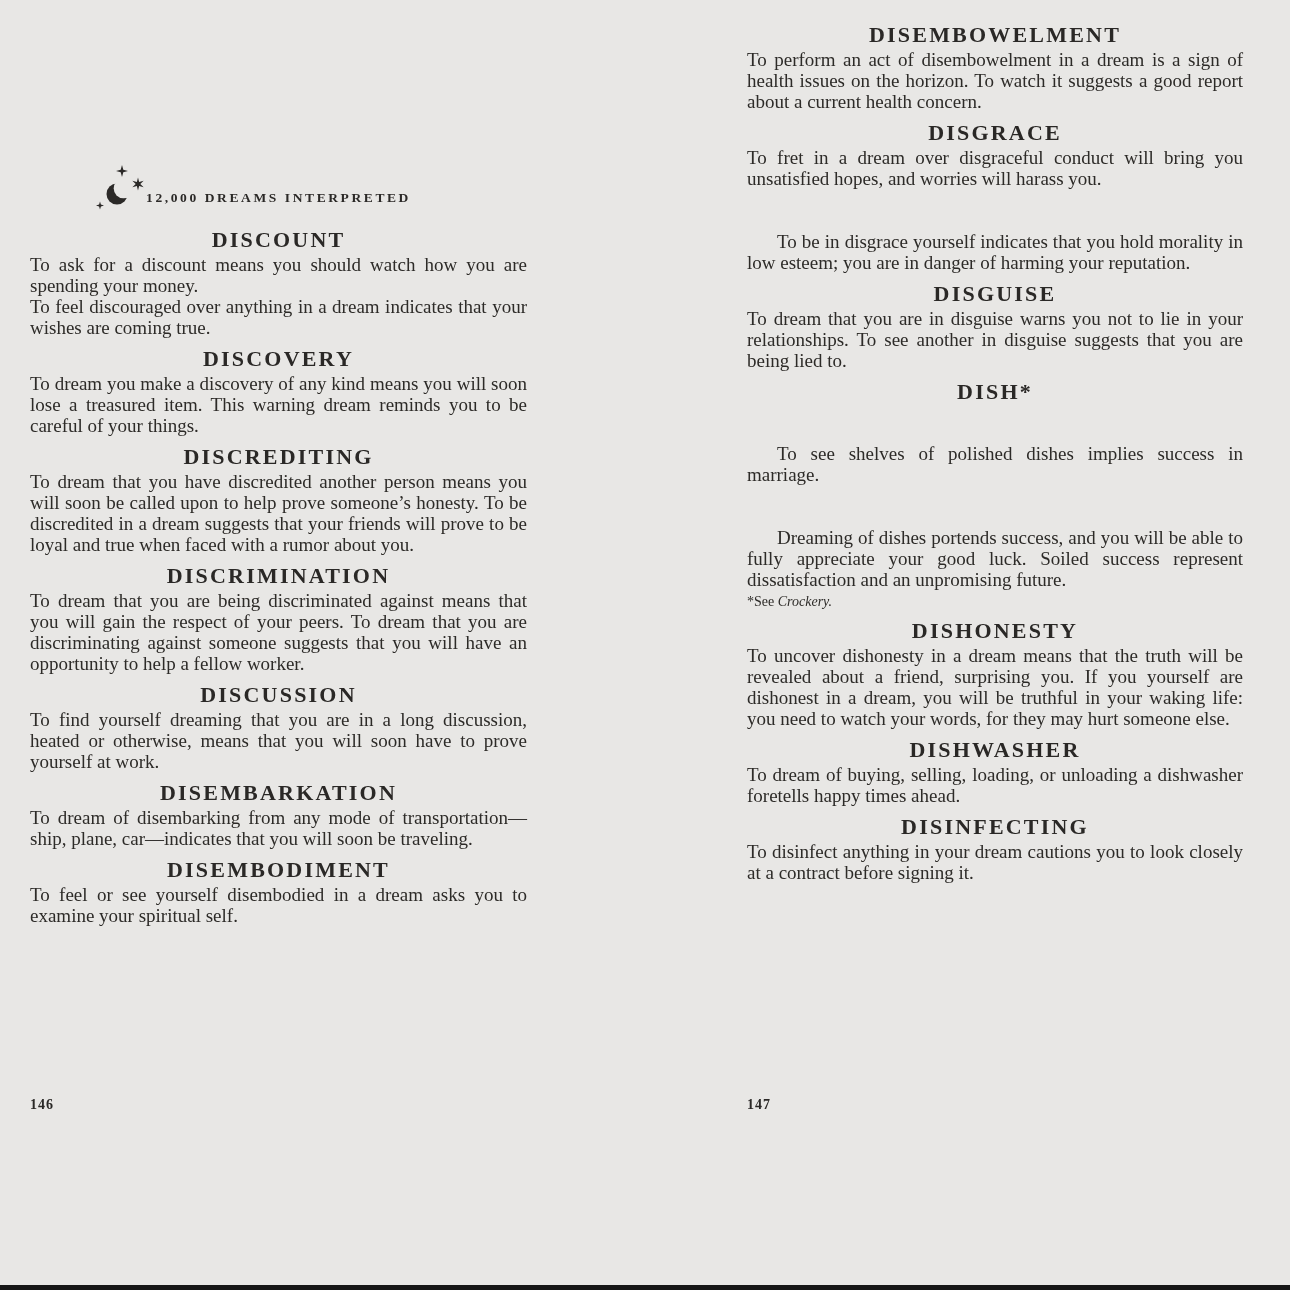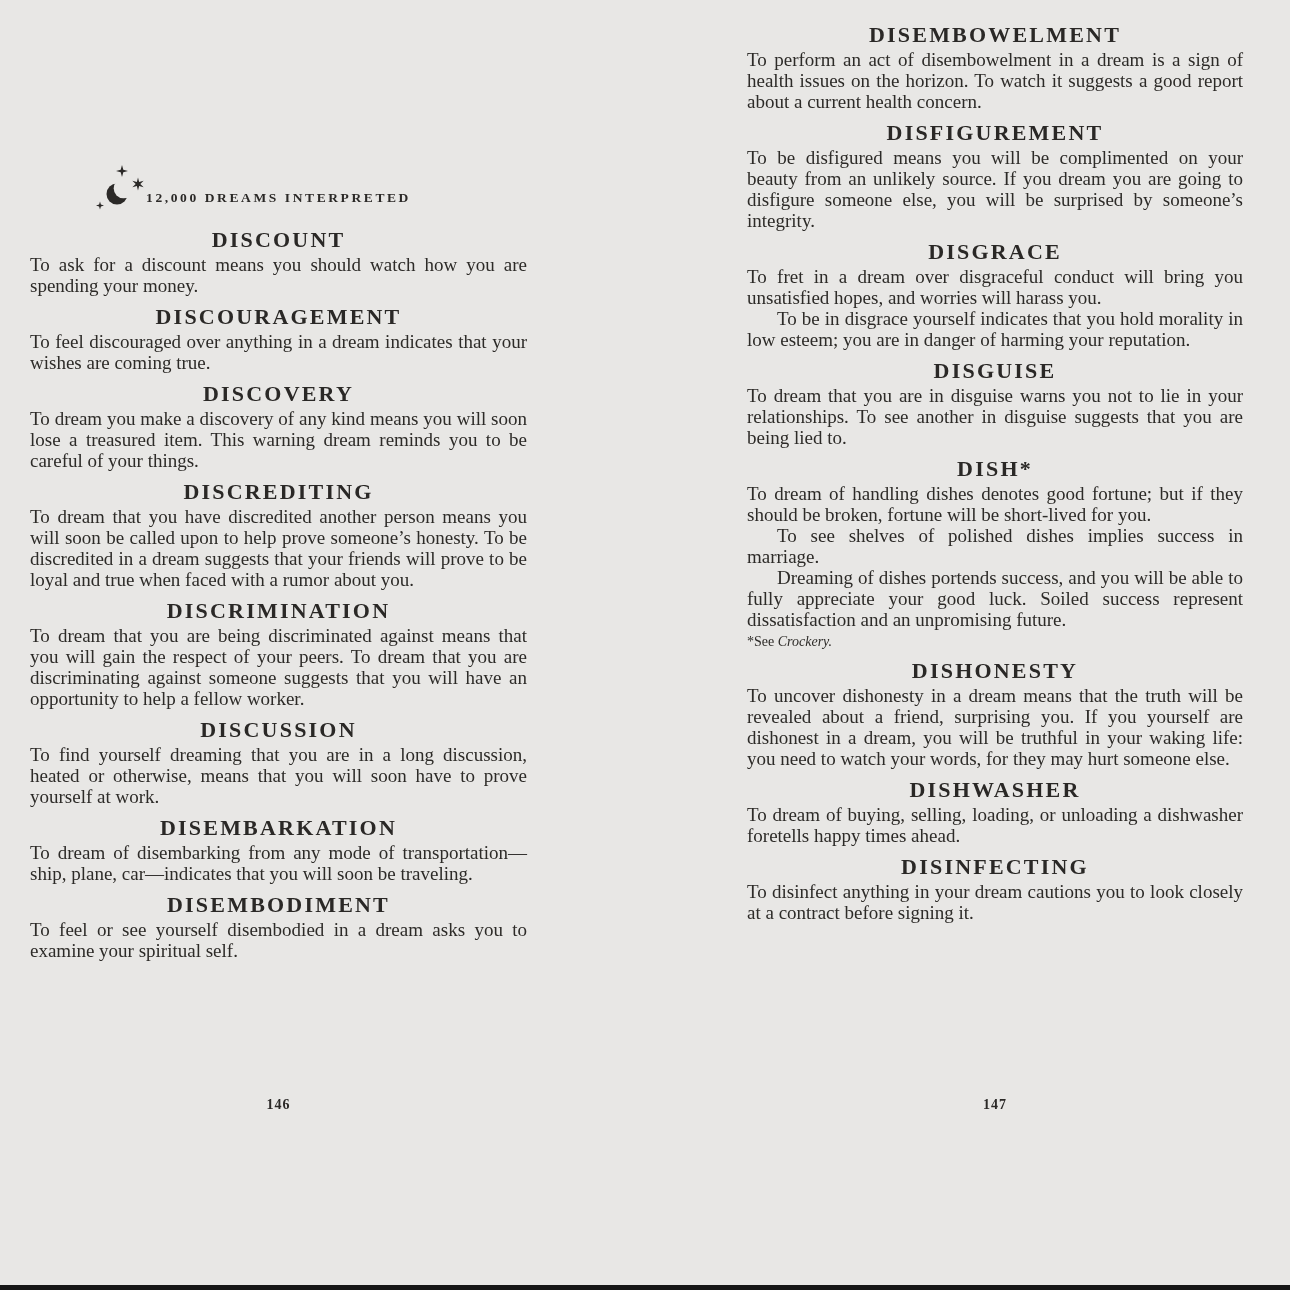"DISFIGUREMENT" div.entry { html: <div> <h3>DISFIGUREMENT</h3> <p>To be disfigured means you will be complimented on your beauty from an unlikely source. If you dream you are going to disfigure someone else, you will be surprised by someone’s integrity.</p> </div> -> none }
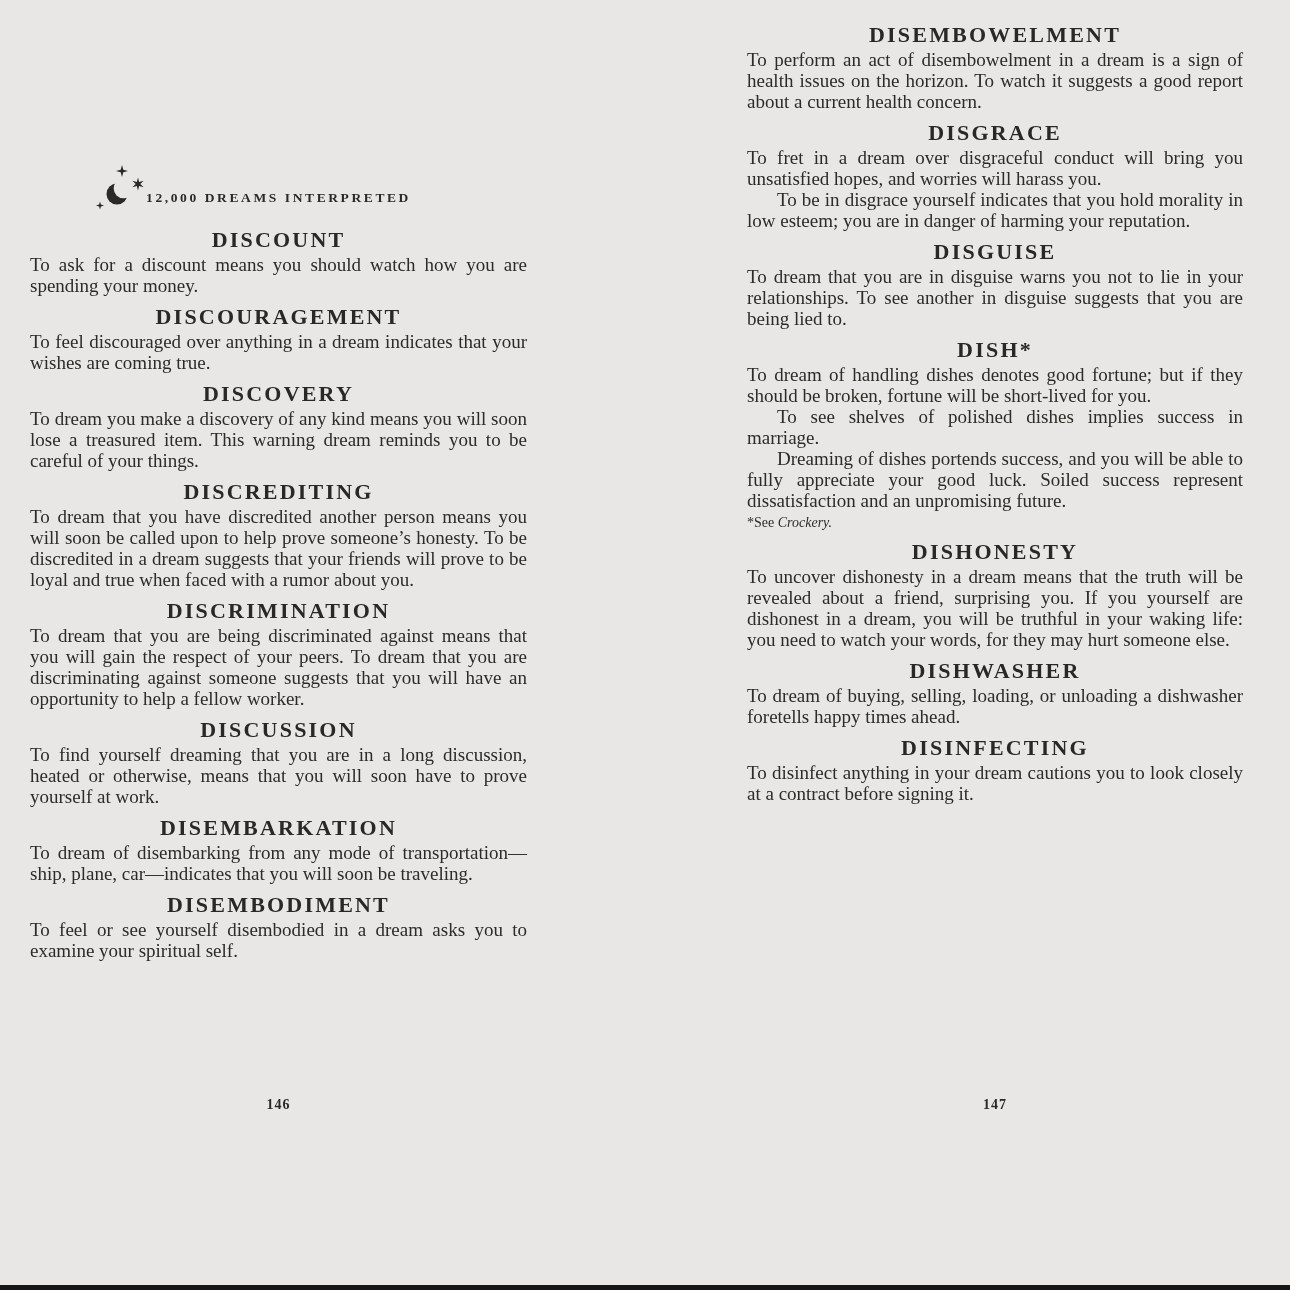"To be in disgrace yourself" .para.indent { margin-top: none -> 42px }
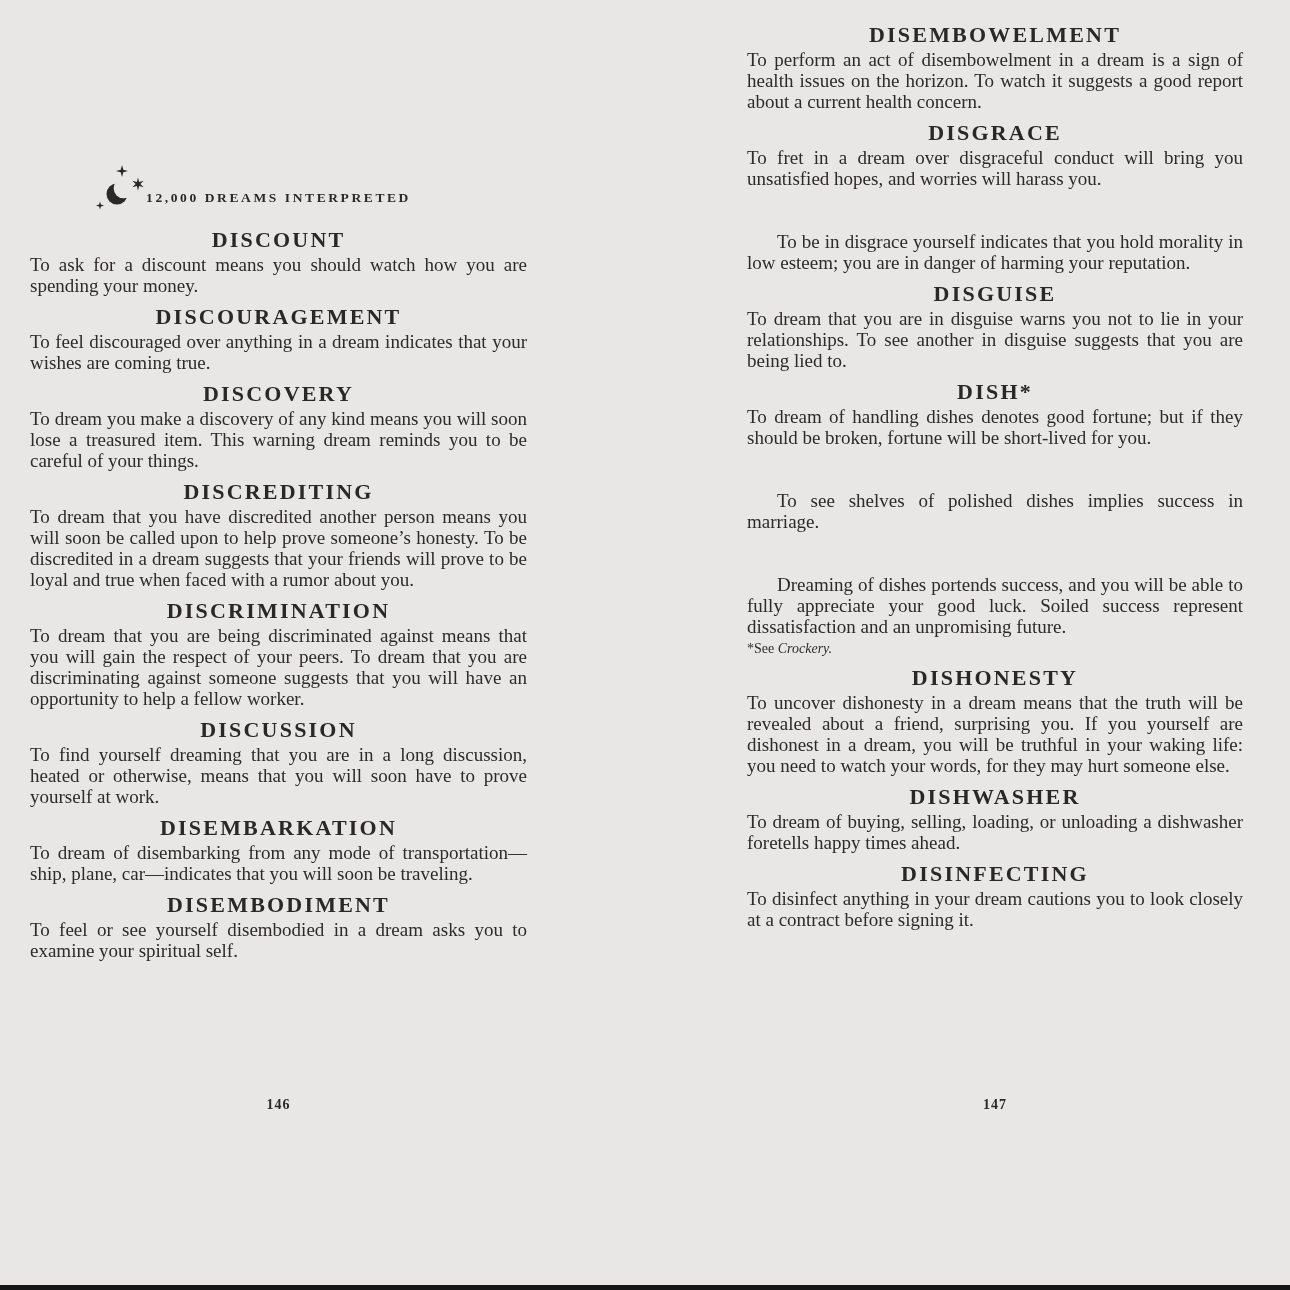"DISCOURAGEMENT" h3.term { html: <h3>DISCOURAGEMENT</h3> -> none }
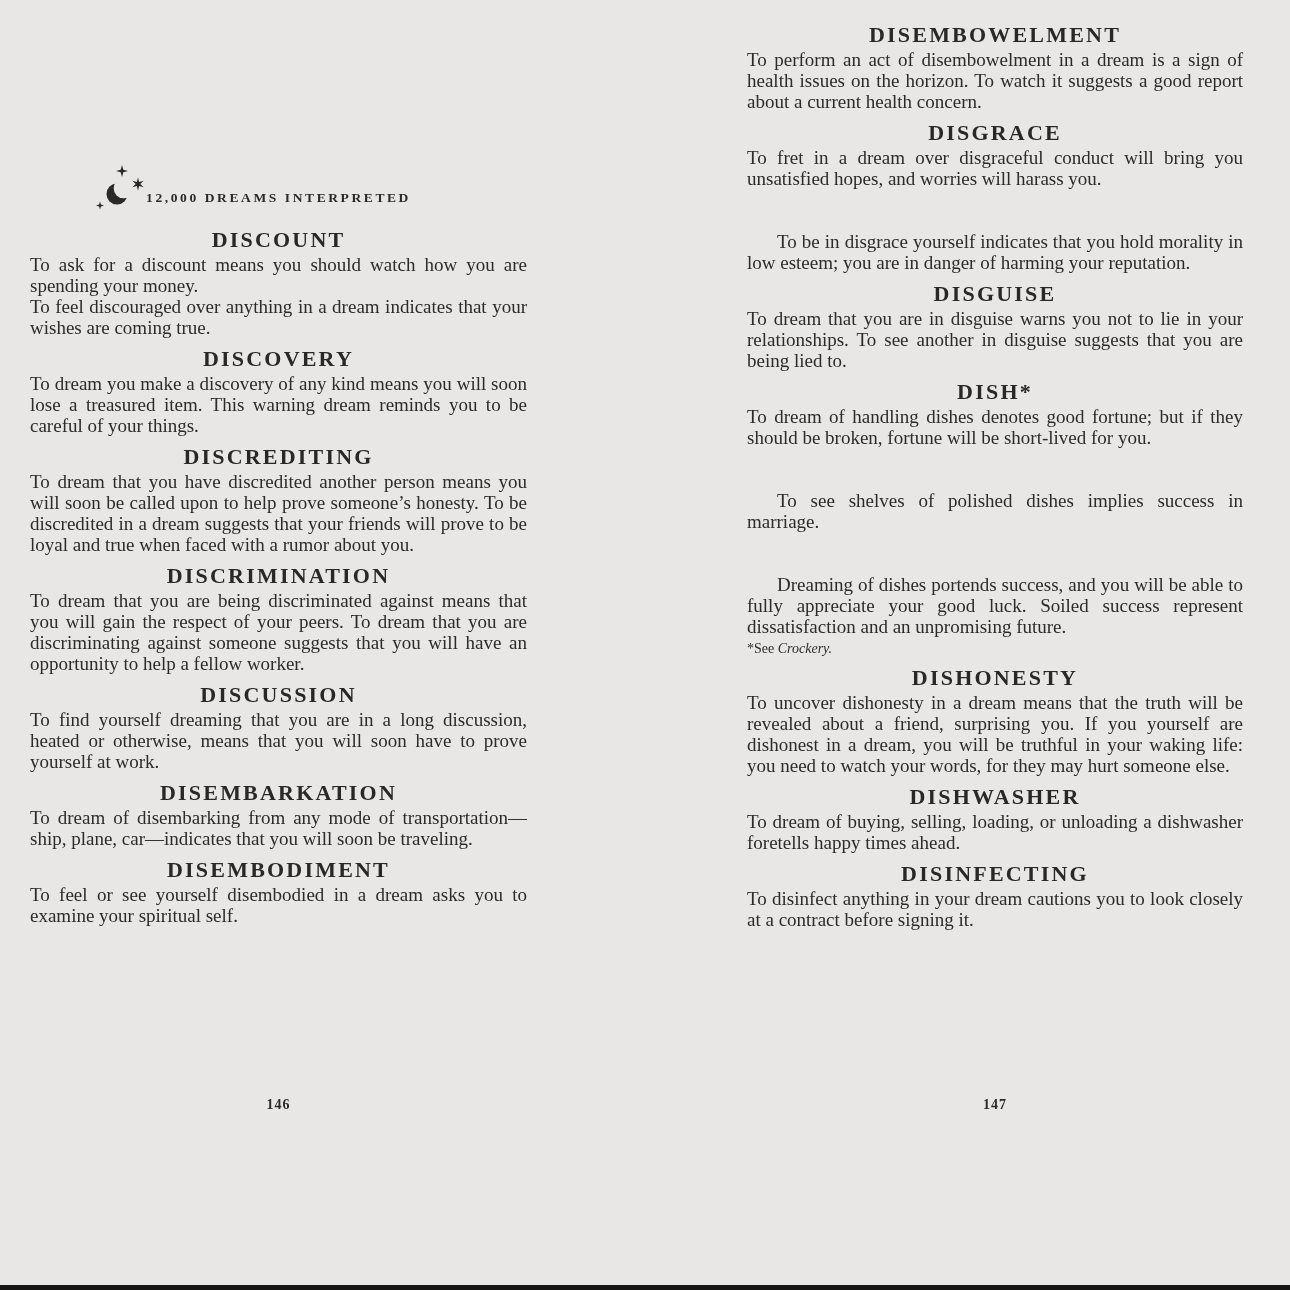"To dream of handling dishes" p.para { html: <p>To dream of handling dishes denotes good fortune; but if they should be broken, fortune will be short-lived for you.</p> -> none }
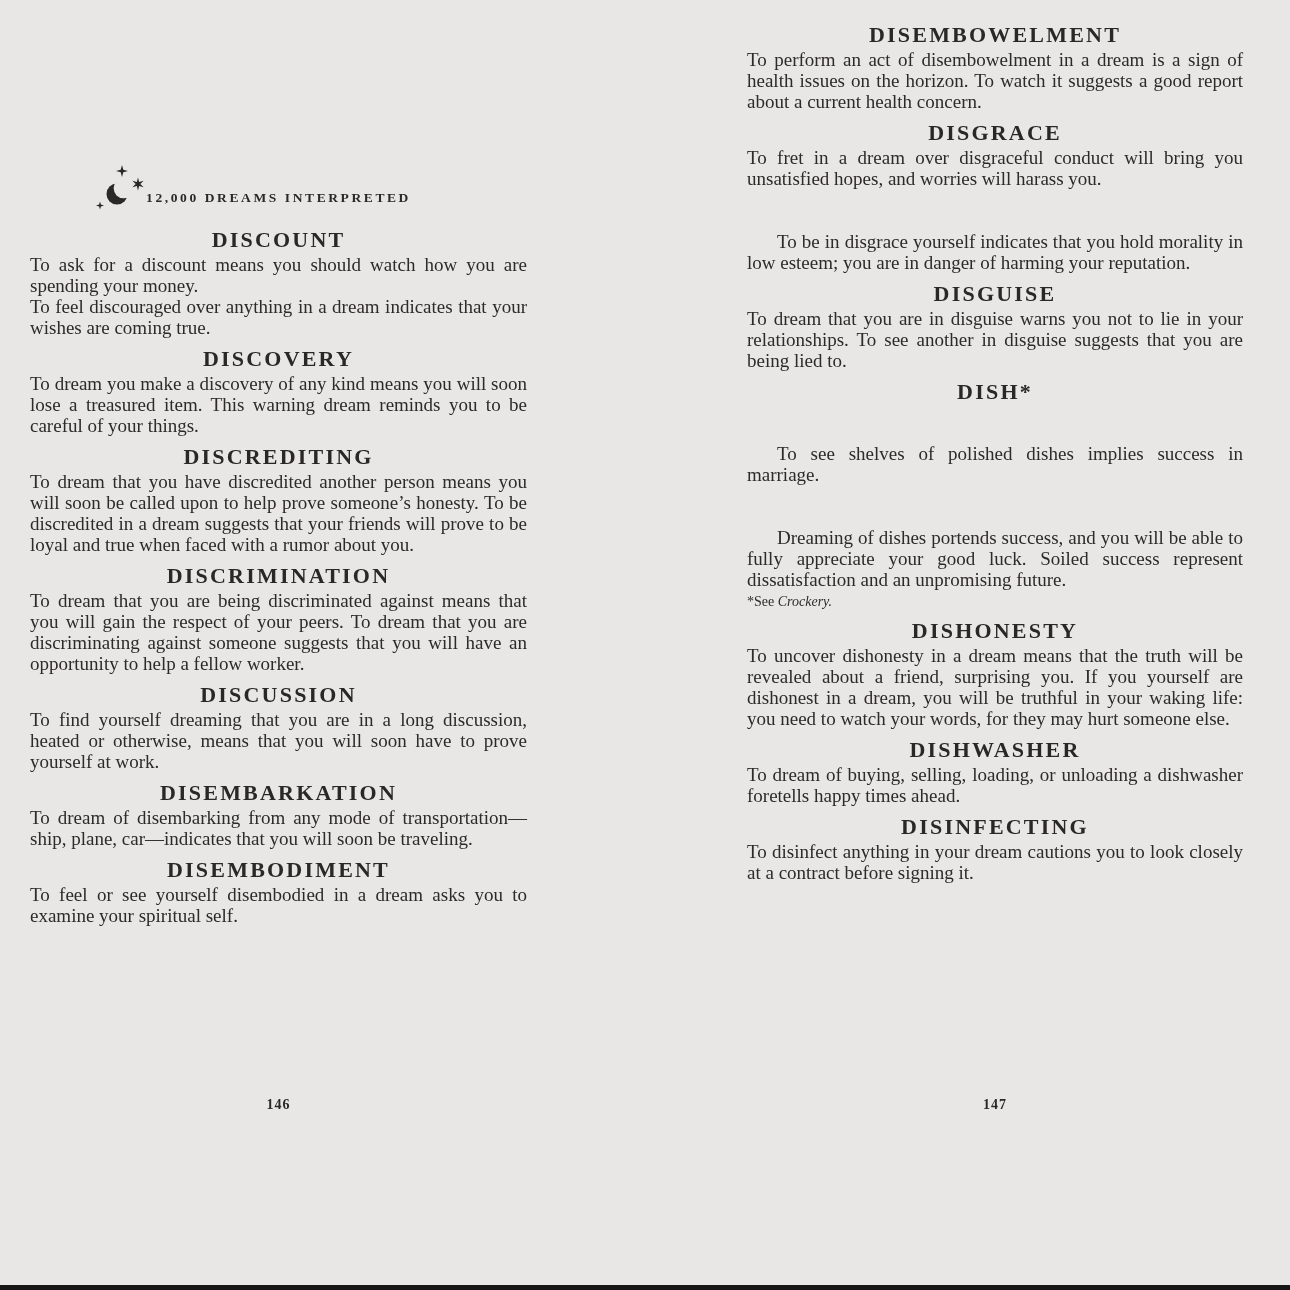"146" .page-number { text-align: center -> none }
